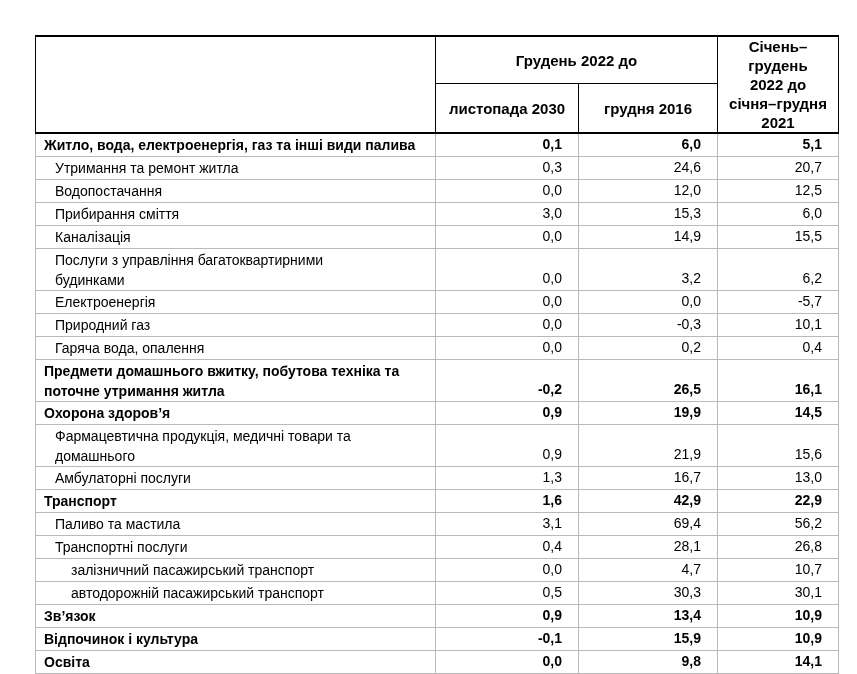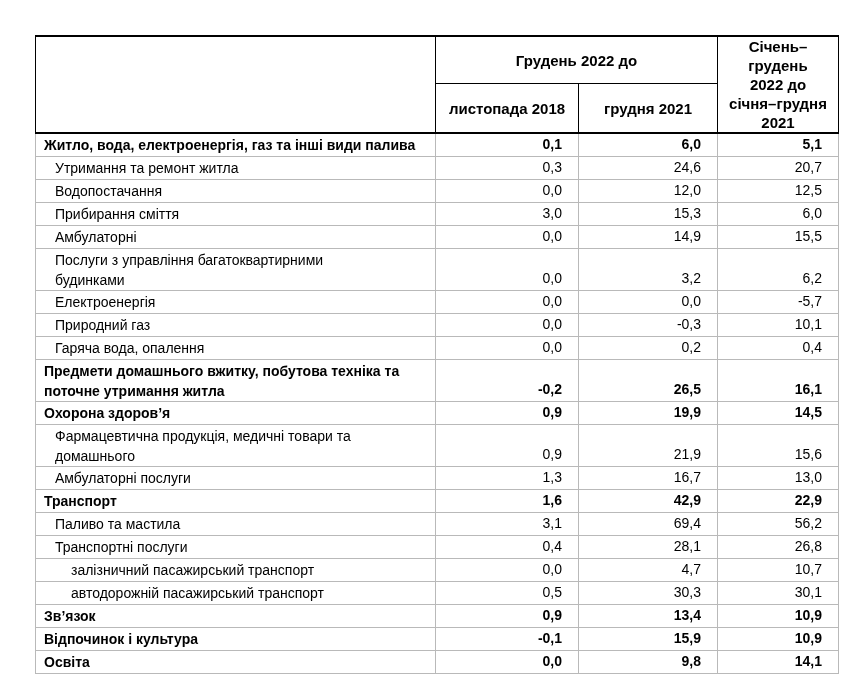"листопада 2018" th { text: 2018 -> 2030 }
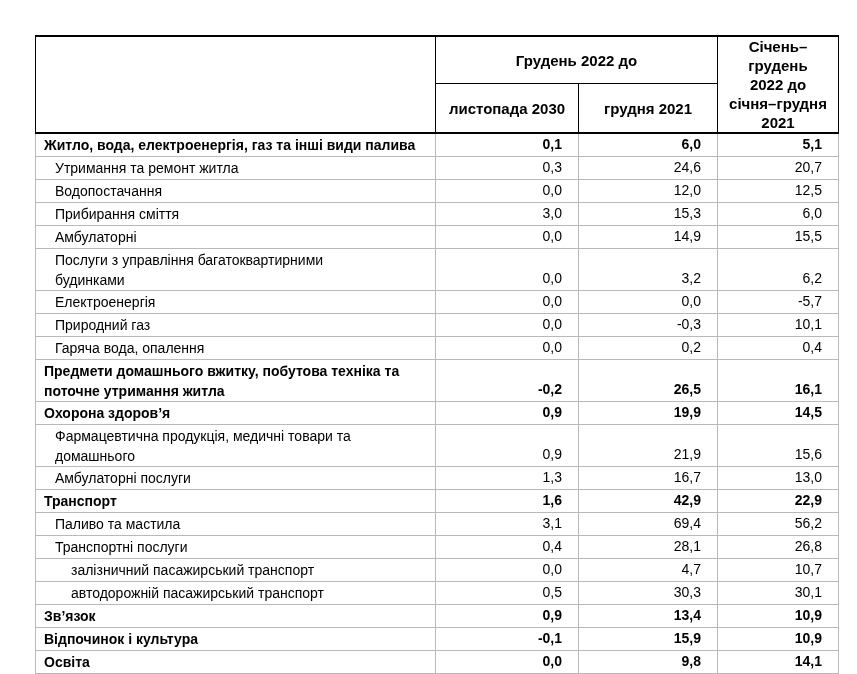"грудня 2021" th { text: 2021 -> 2016 }
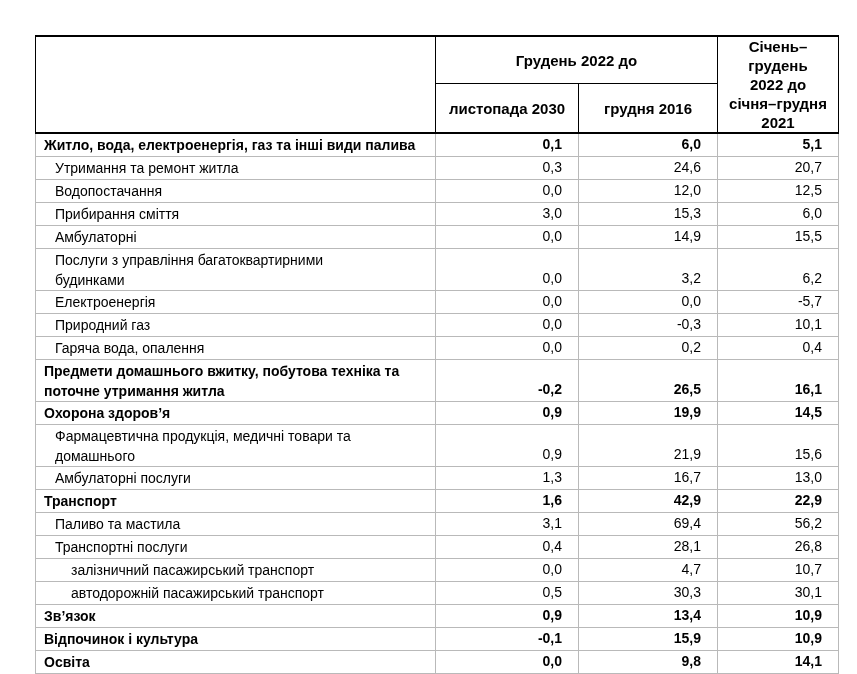"Амбулаторні" td.label { text: Амбулаторні -> Каналізація }
